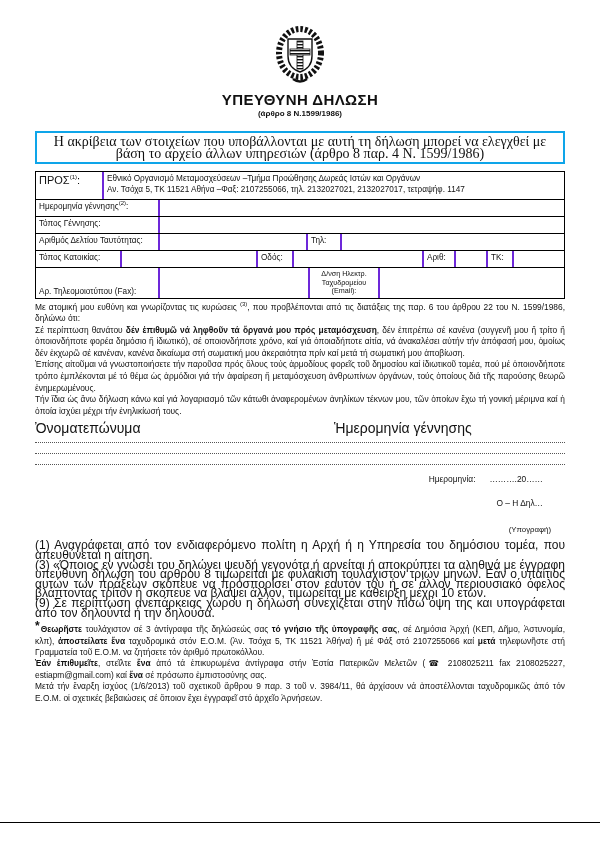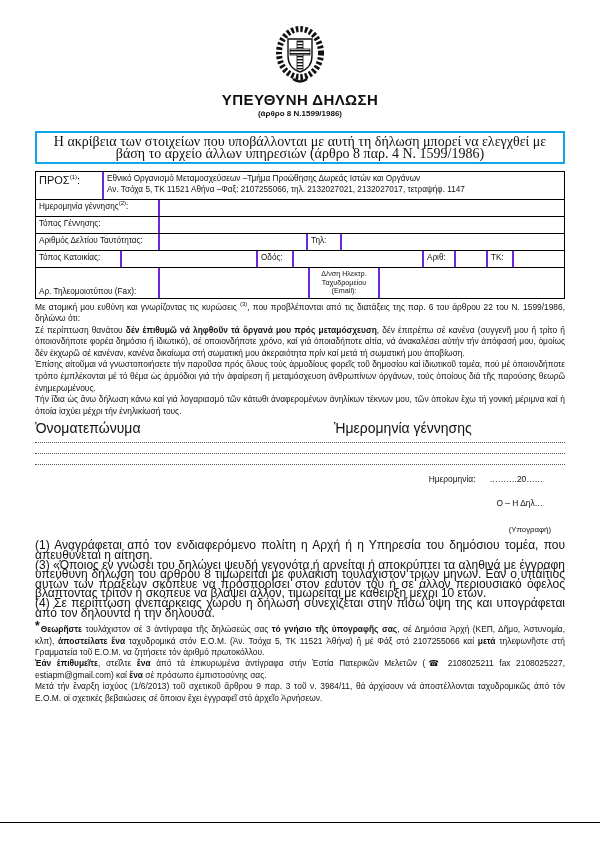"(4) Σε περίπτωση ανεπάρκειας χώρου" div { text: 4 -> 9 }
